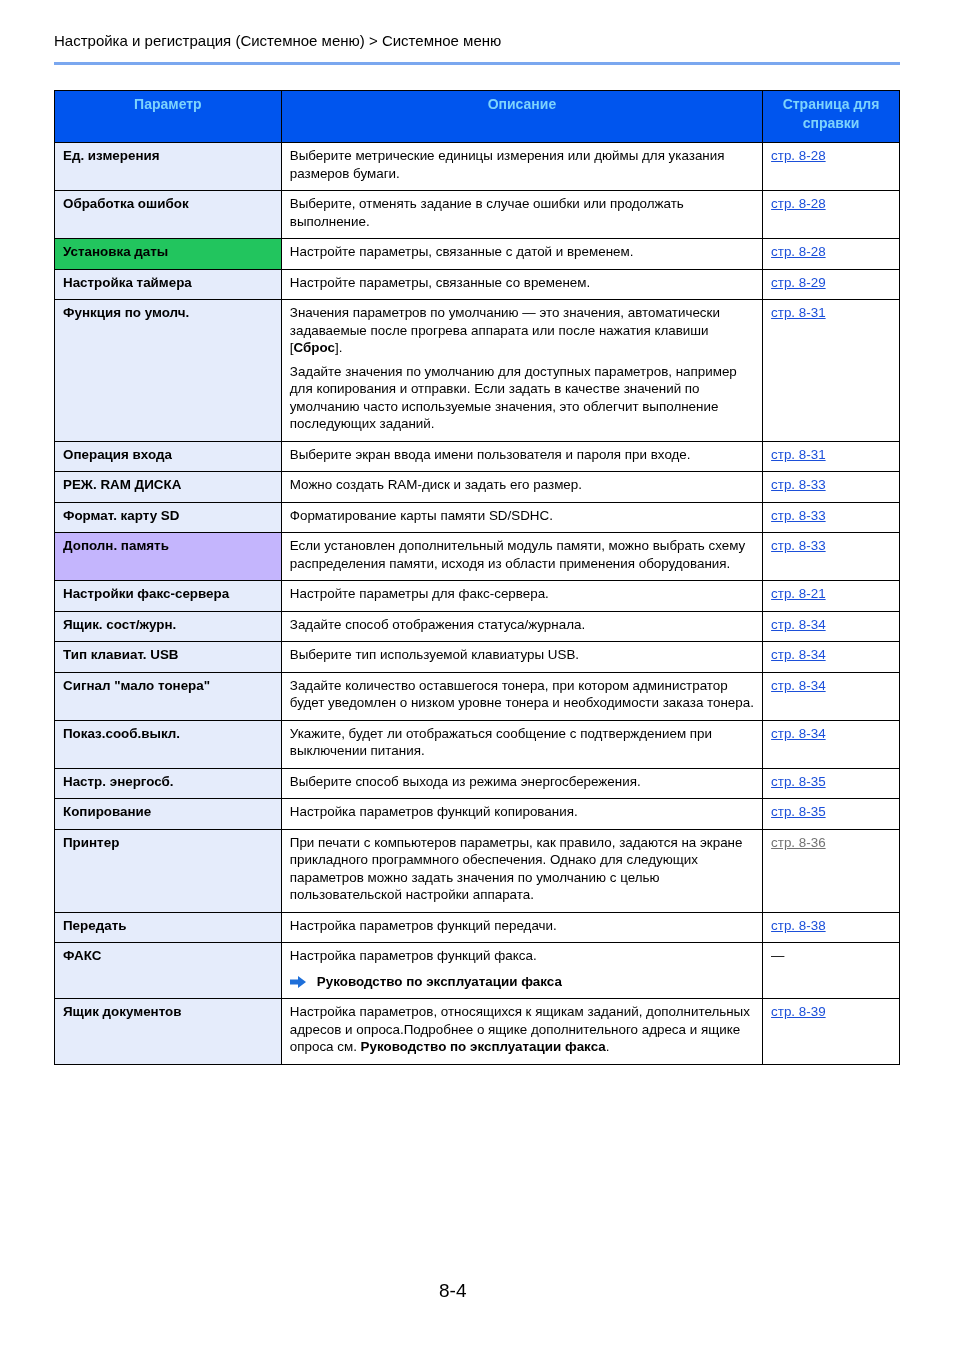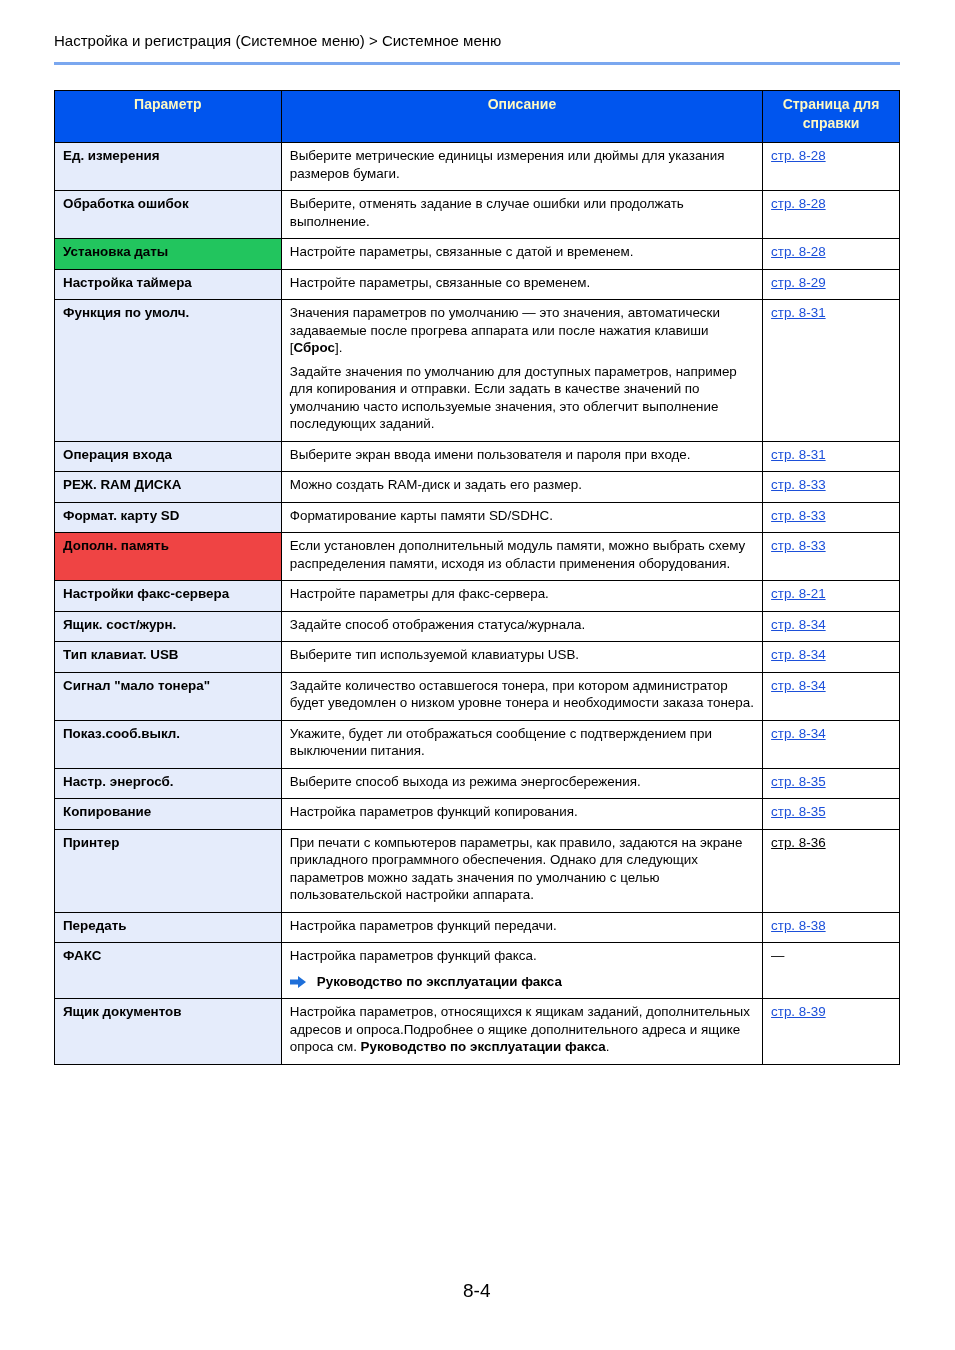"Параметр" table.params th { color: #fef9c3 -> #7dd3fc }
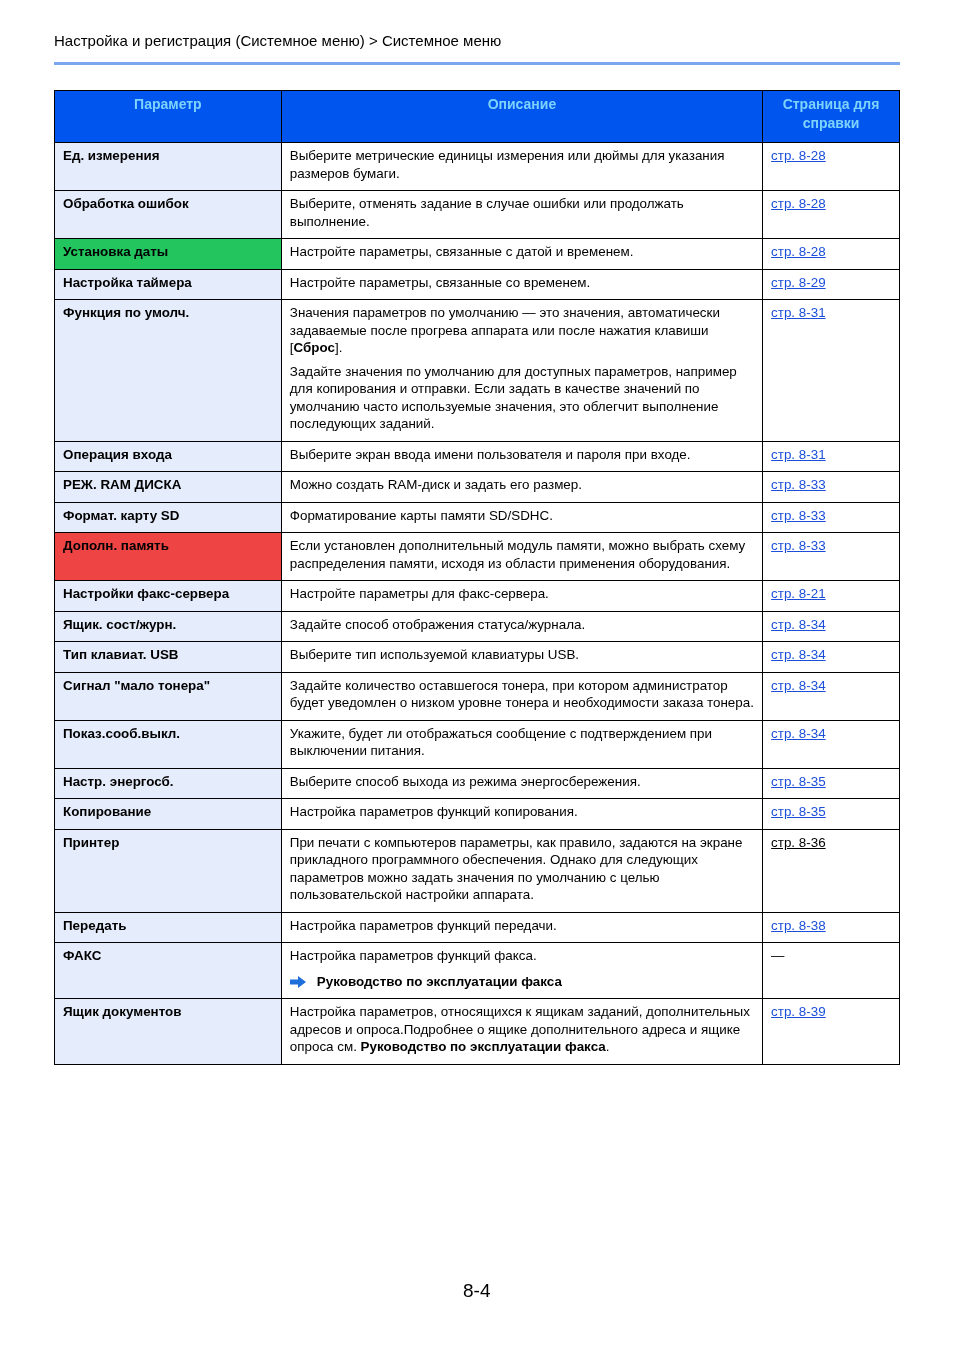"Дополн. память" td.param { background: #ef4444 -> #c4b5fd }
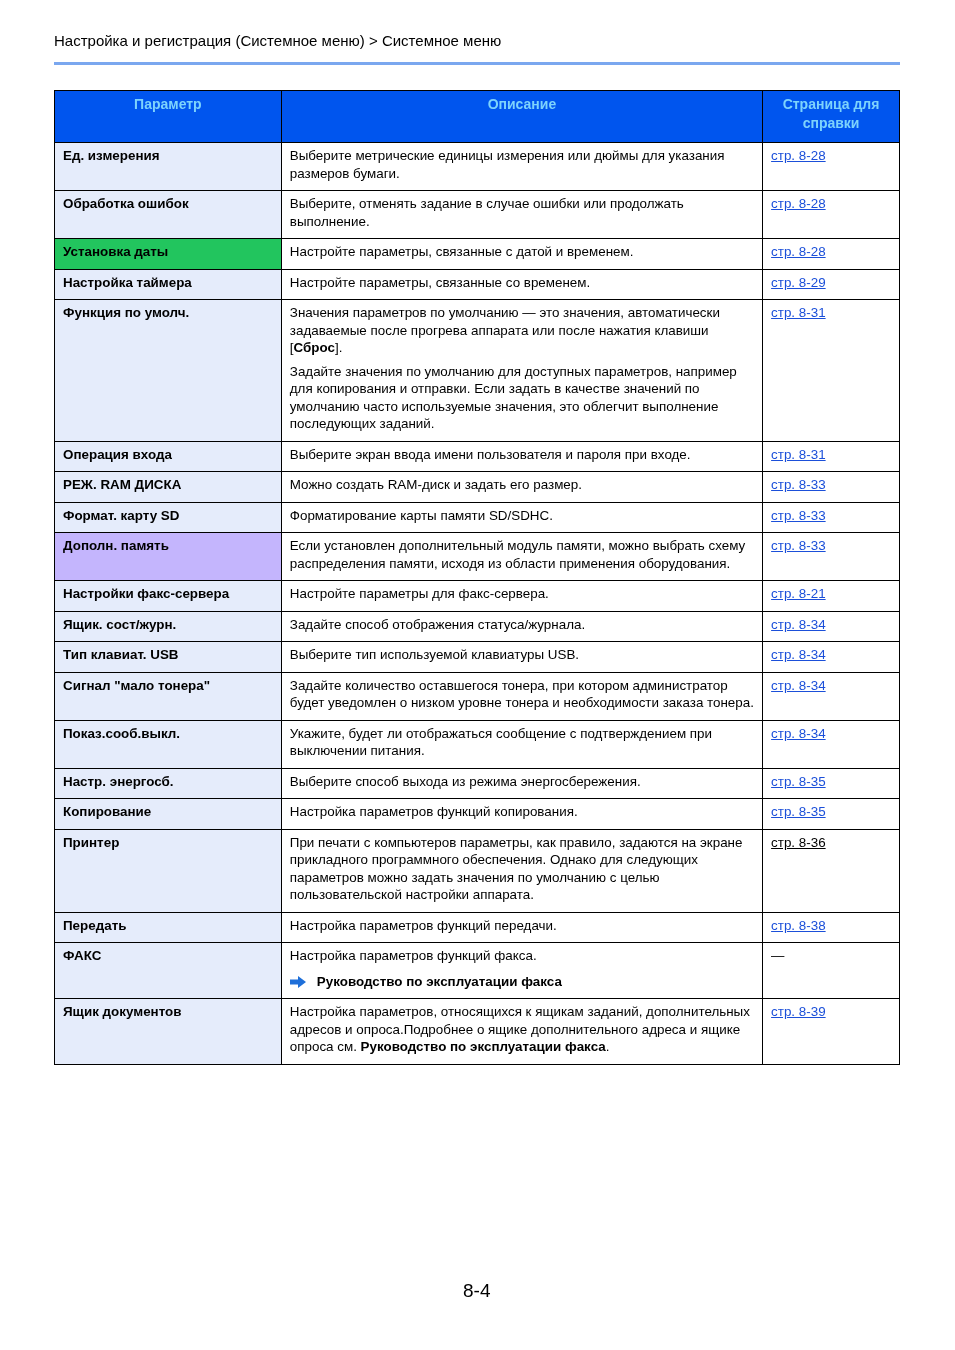"стр. 8-36" a { color: #000000 -> #737373 }
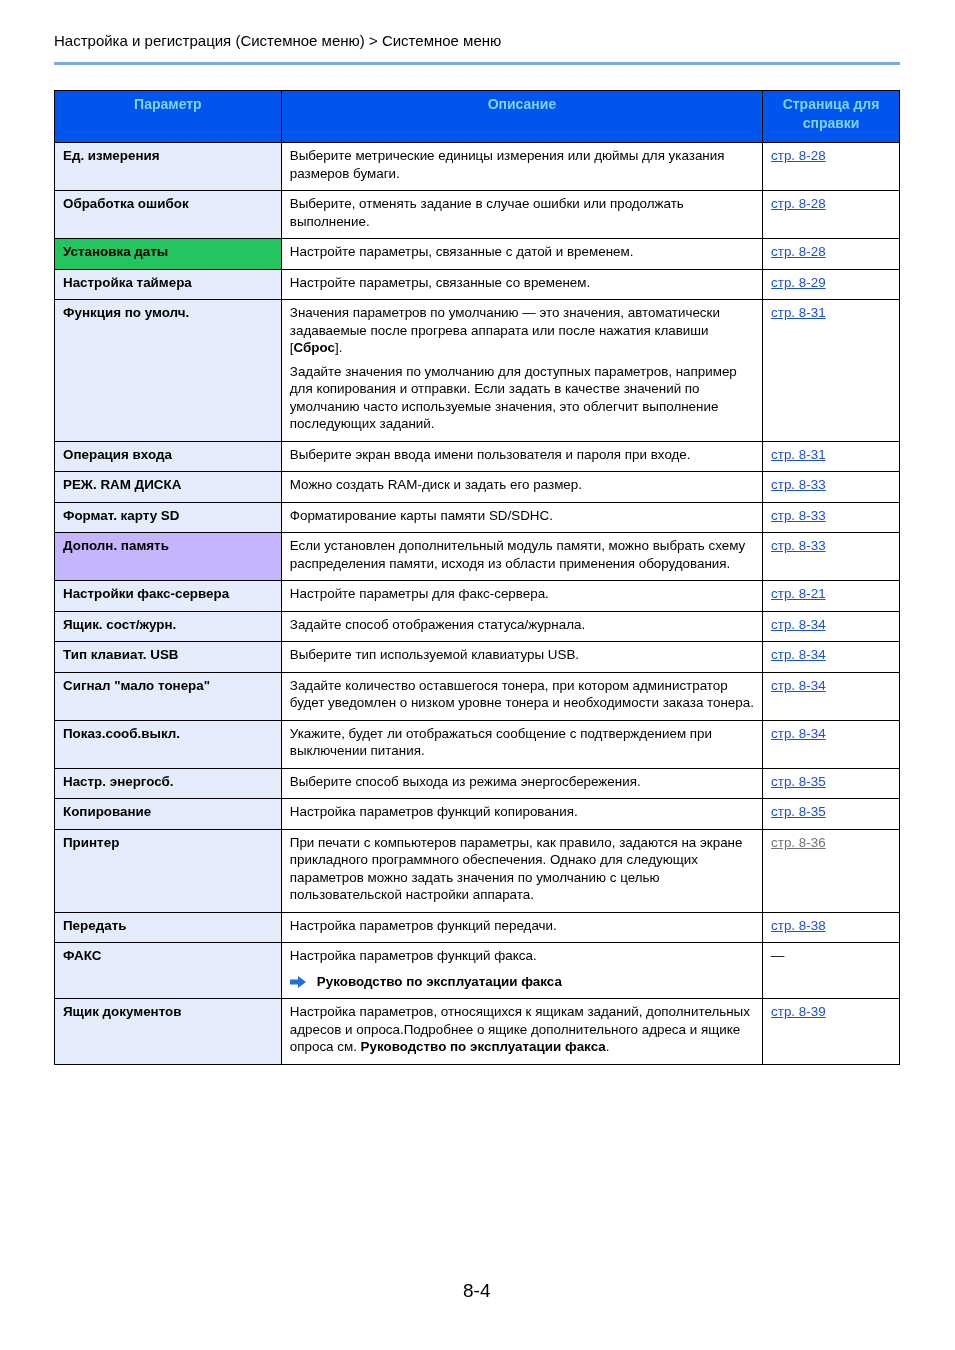"8-4" .pagenum { left: 463px -> 439px }
